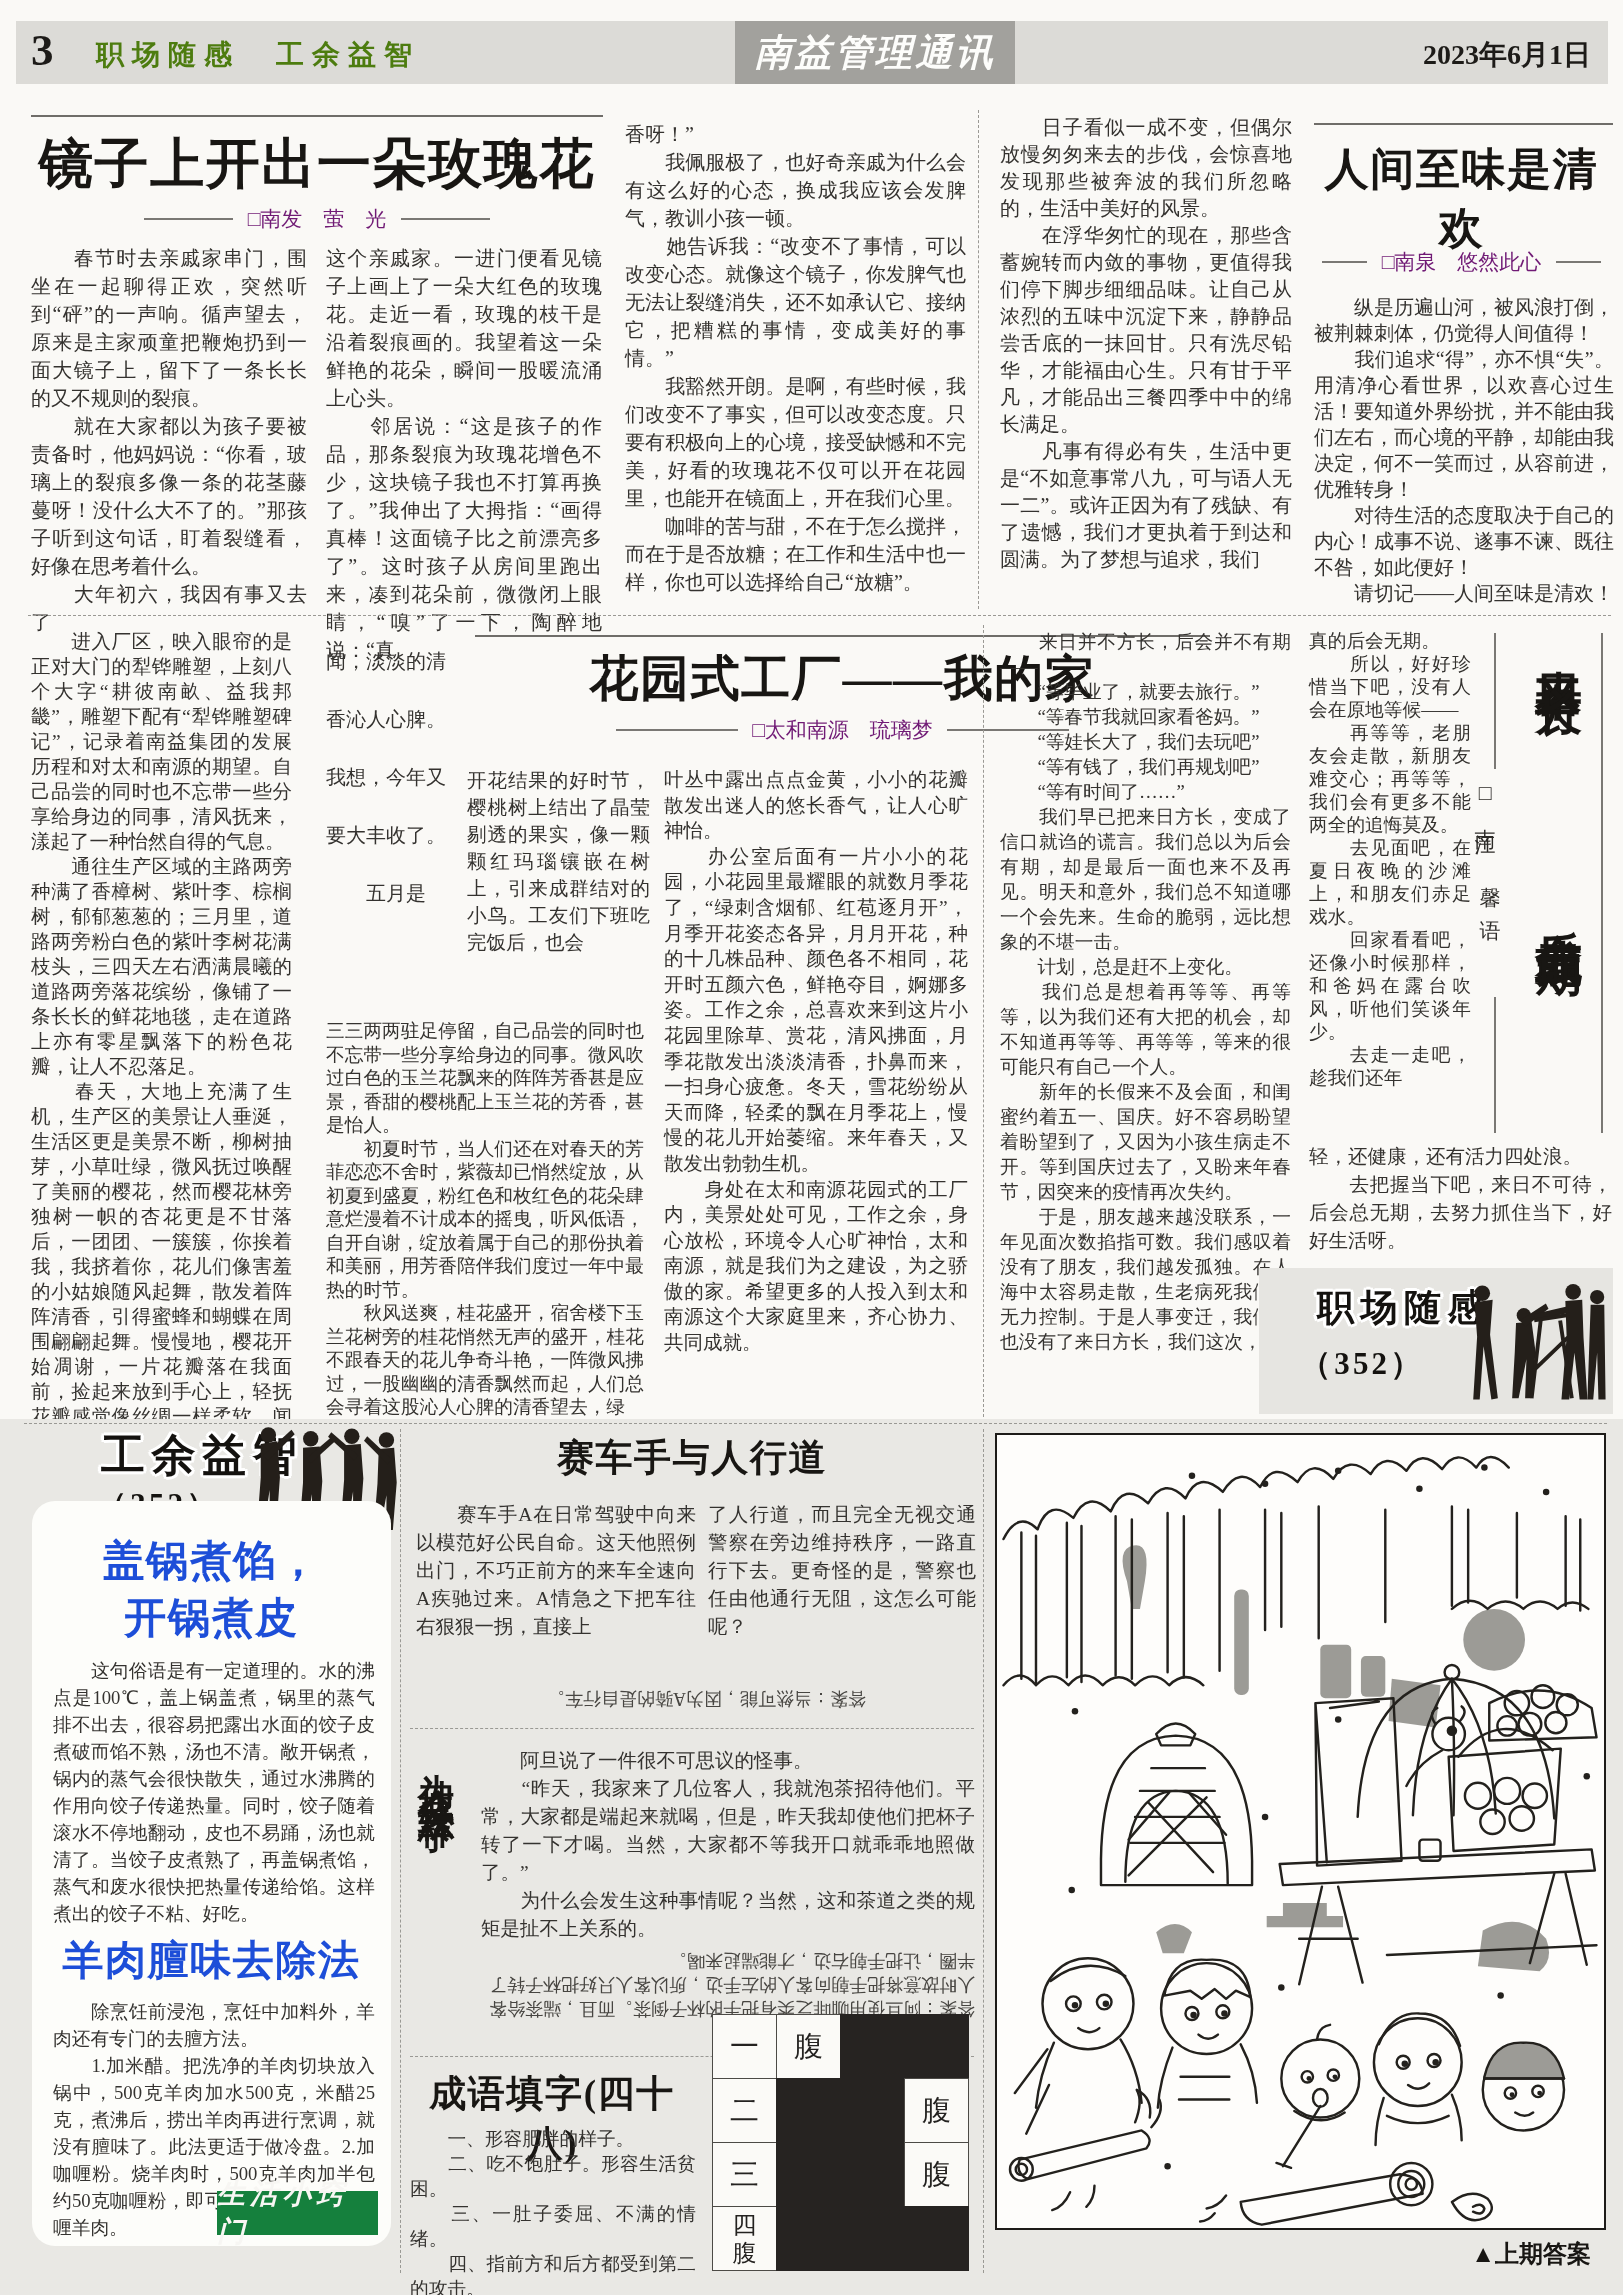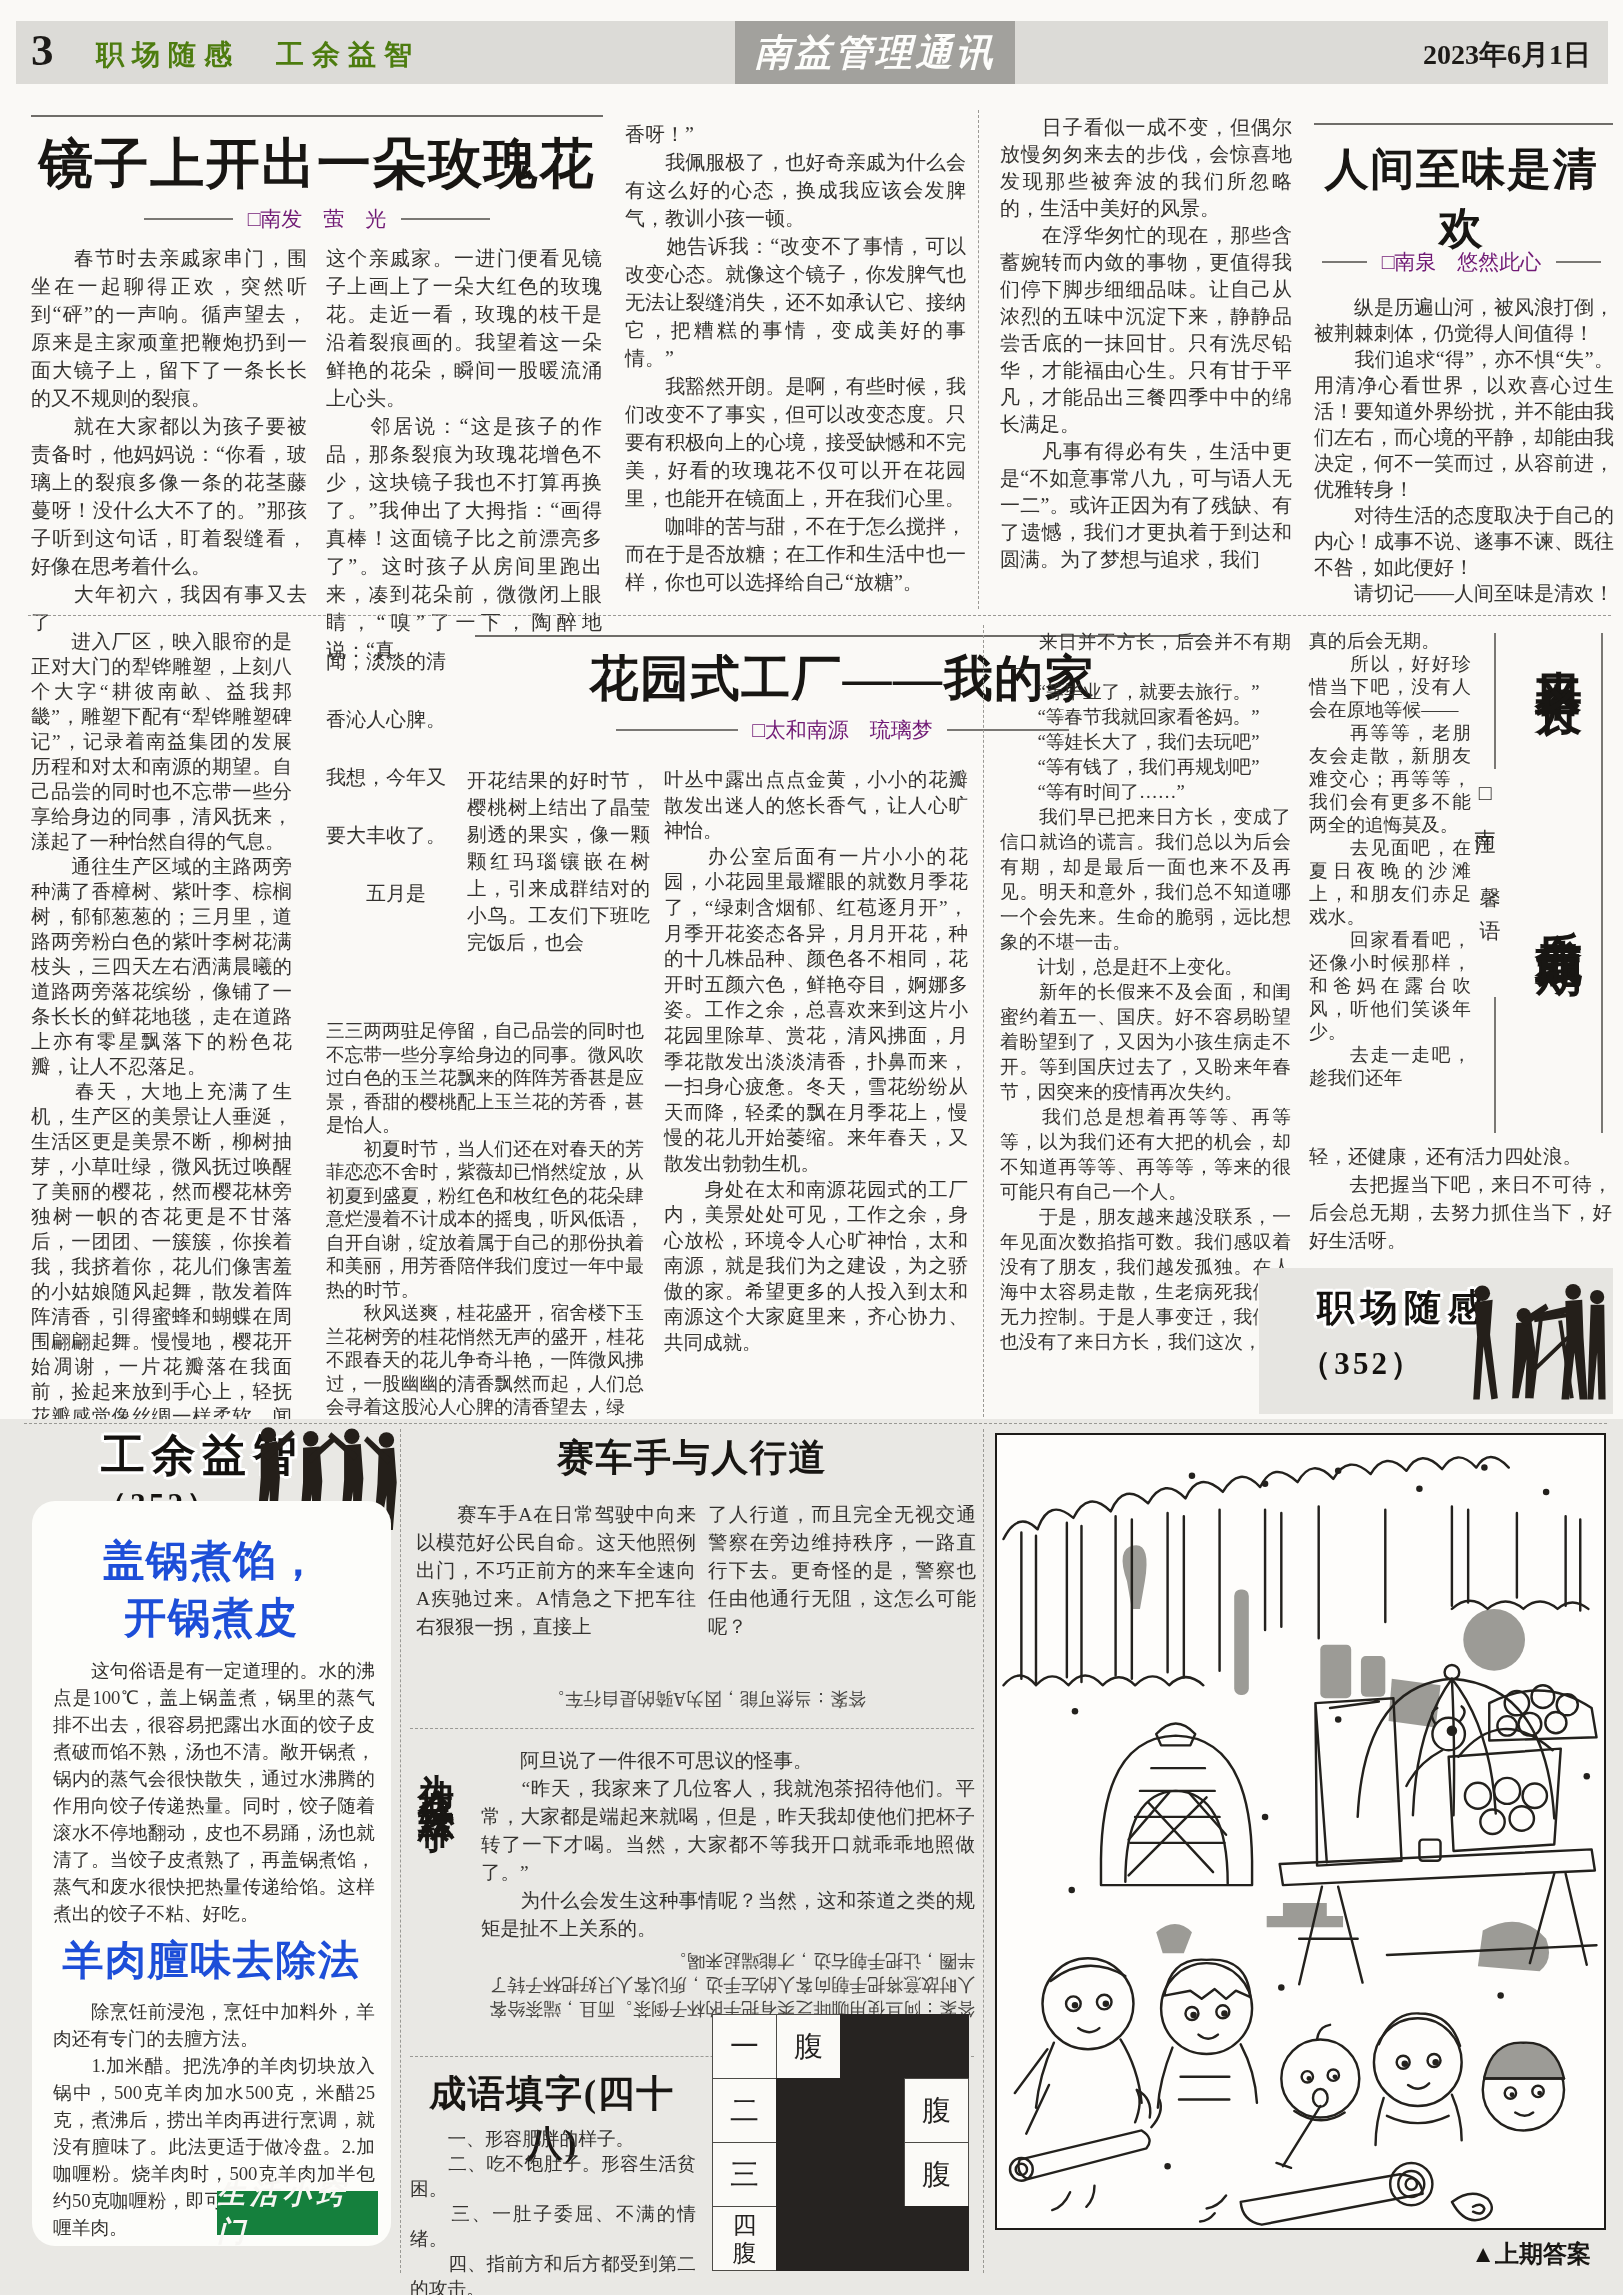"新年的长假来不及会面，和闺蜜约着五一、国庆。好不容易盼望着盼望到了，又因为小孩生" p { order: before "我们总是想着再等等、再等等，以为我们还有大把的机会，却不知道再等等、再等等，等来" -> after "我们总是想着再等等、再等等，以为我们还有大把的机会，却不知道再等等、再等等，等来" }
